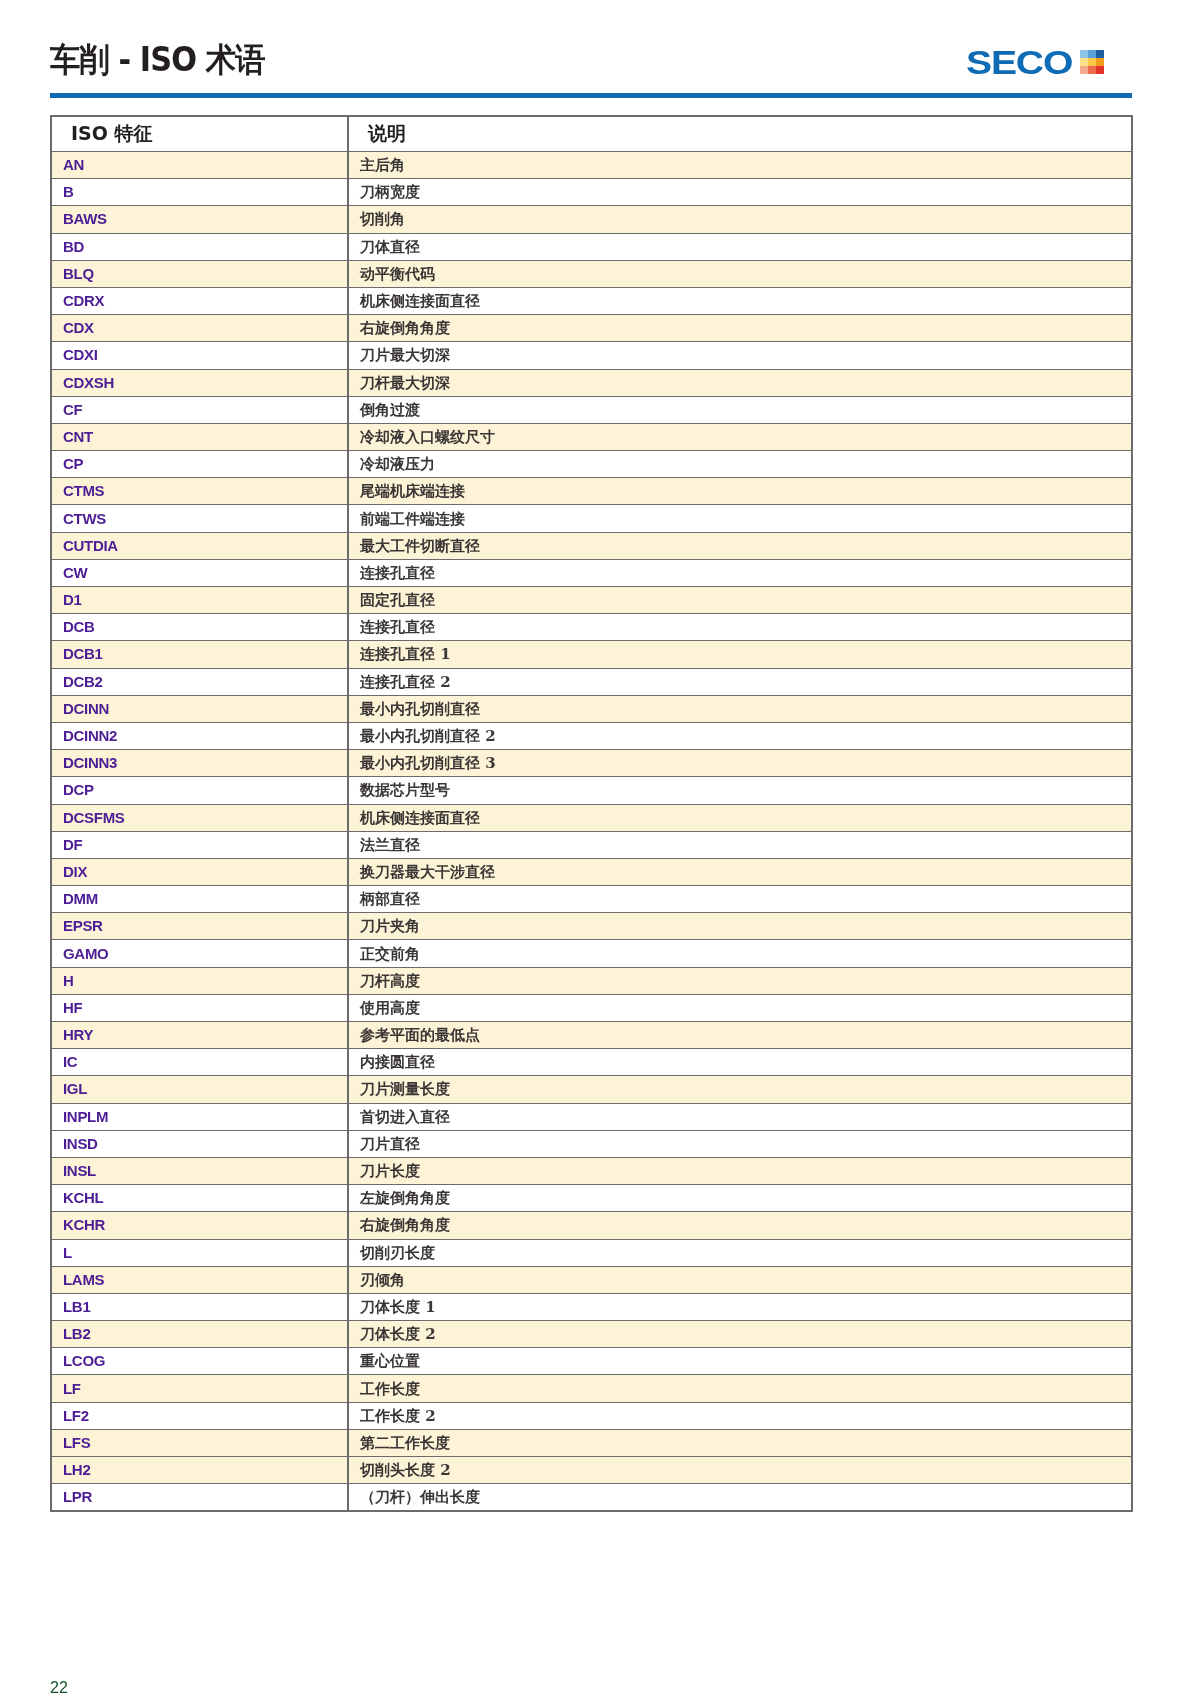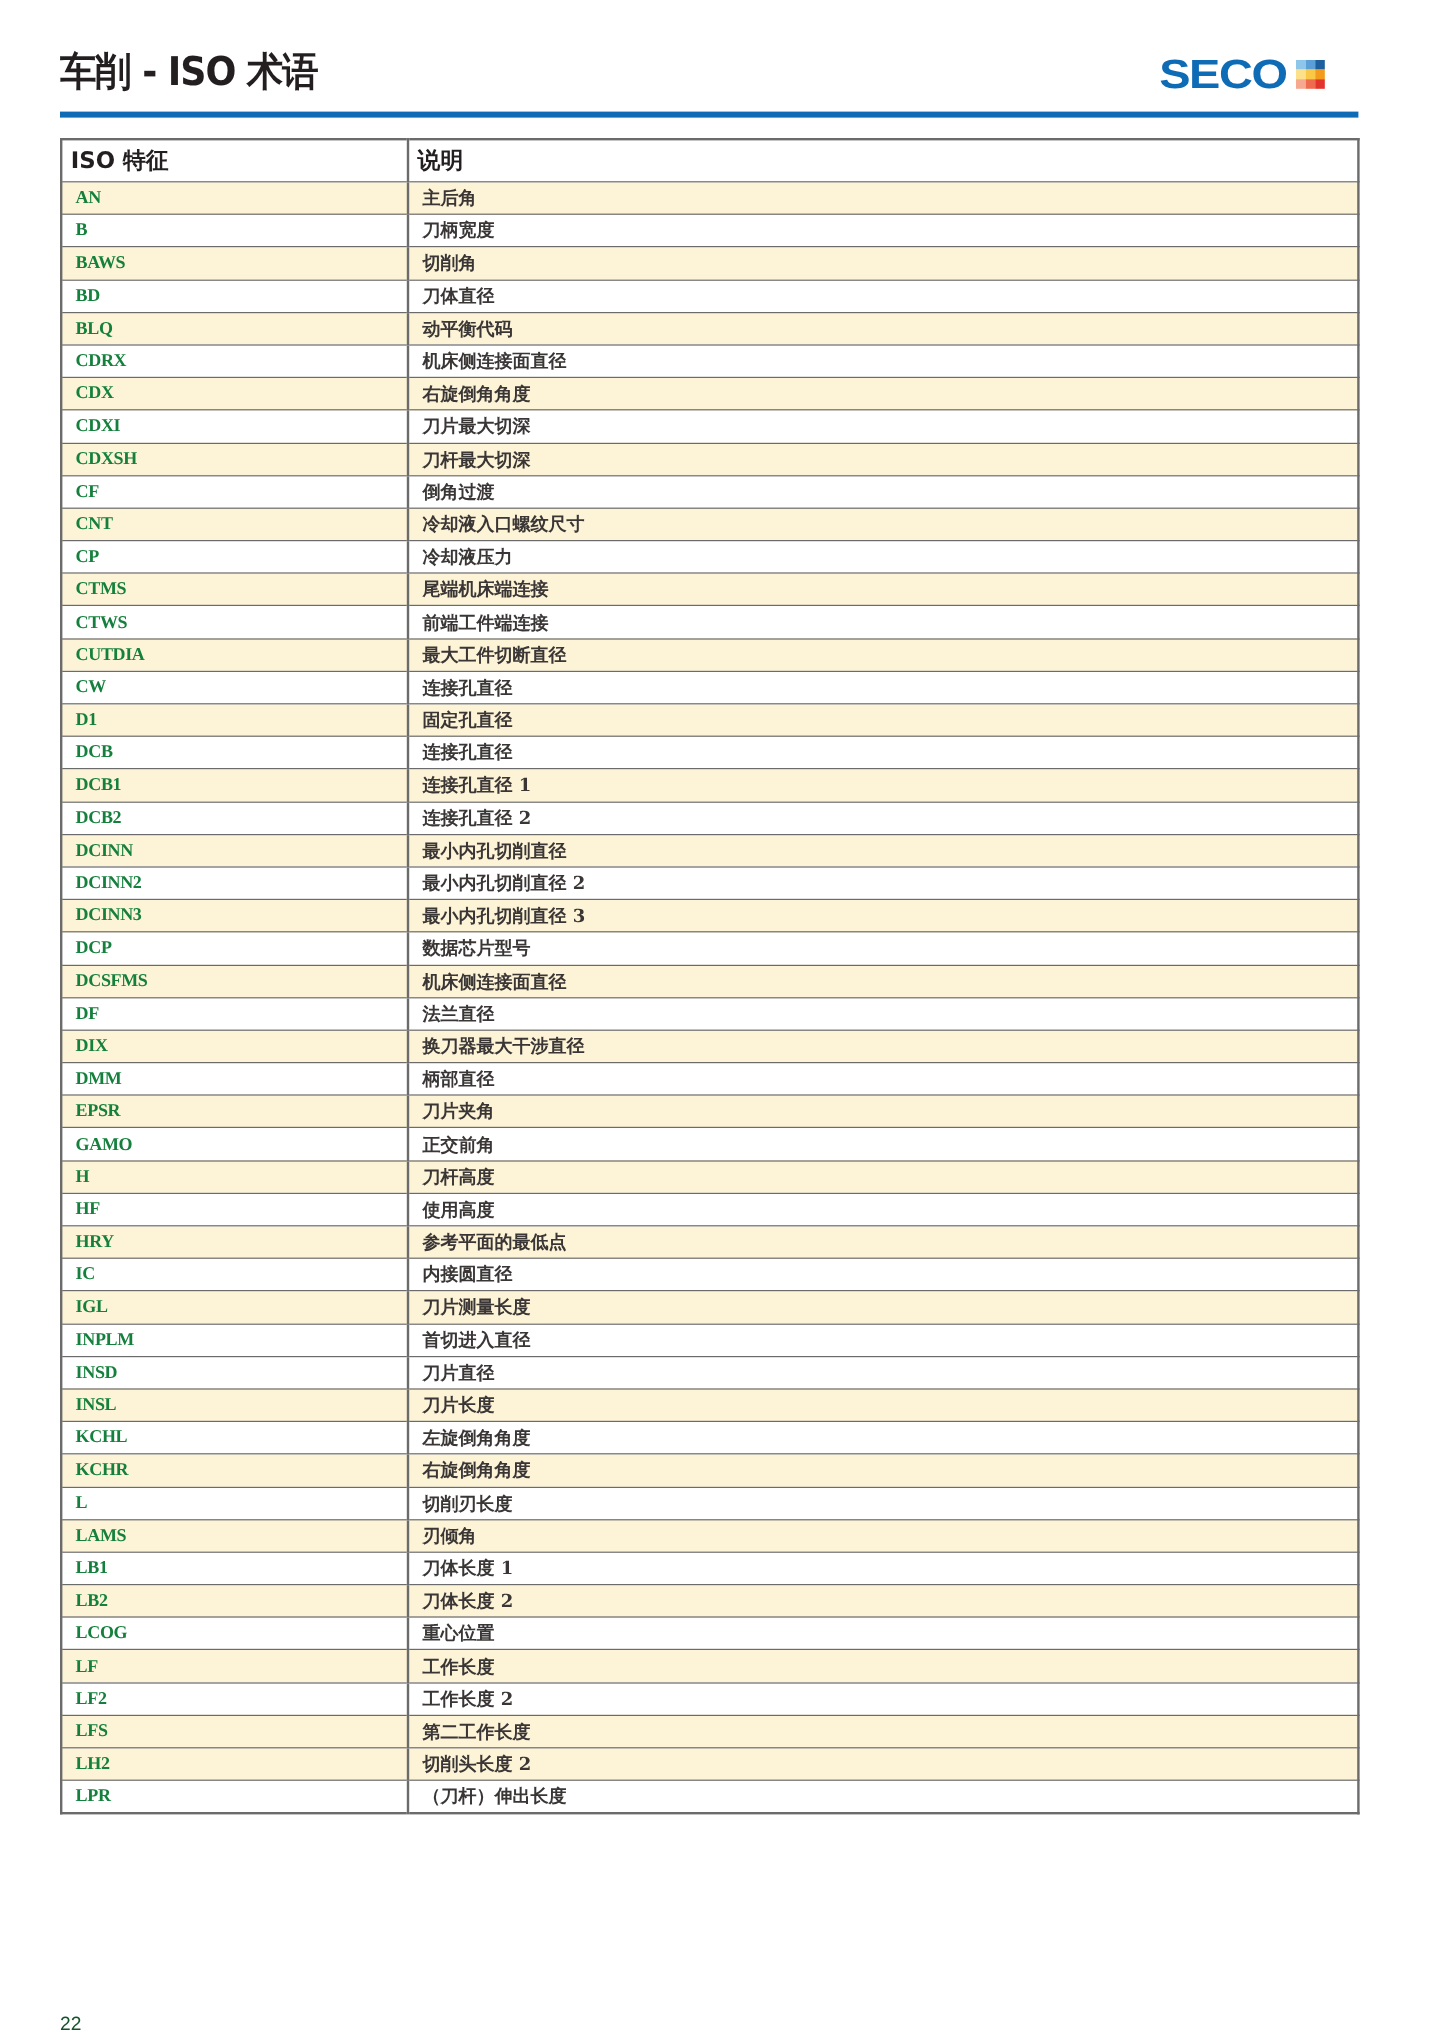"ISO 特征" table.terms th { padding-left: 7px -> 19px }
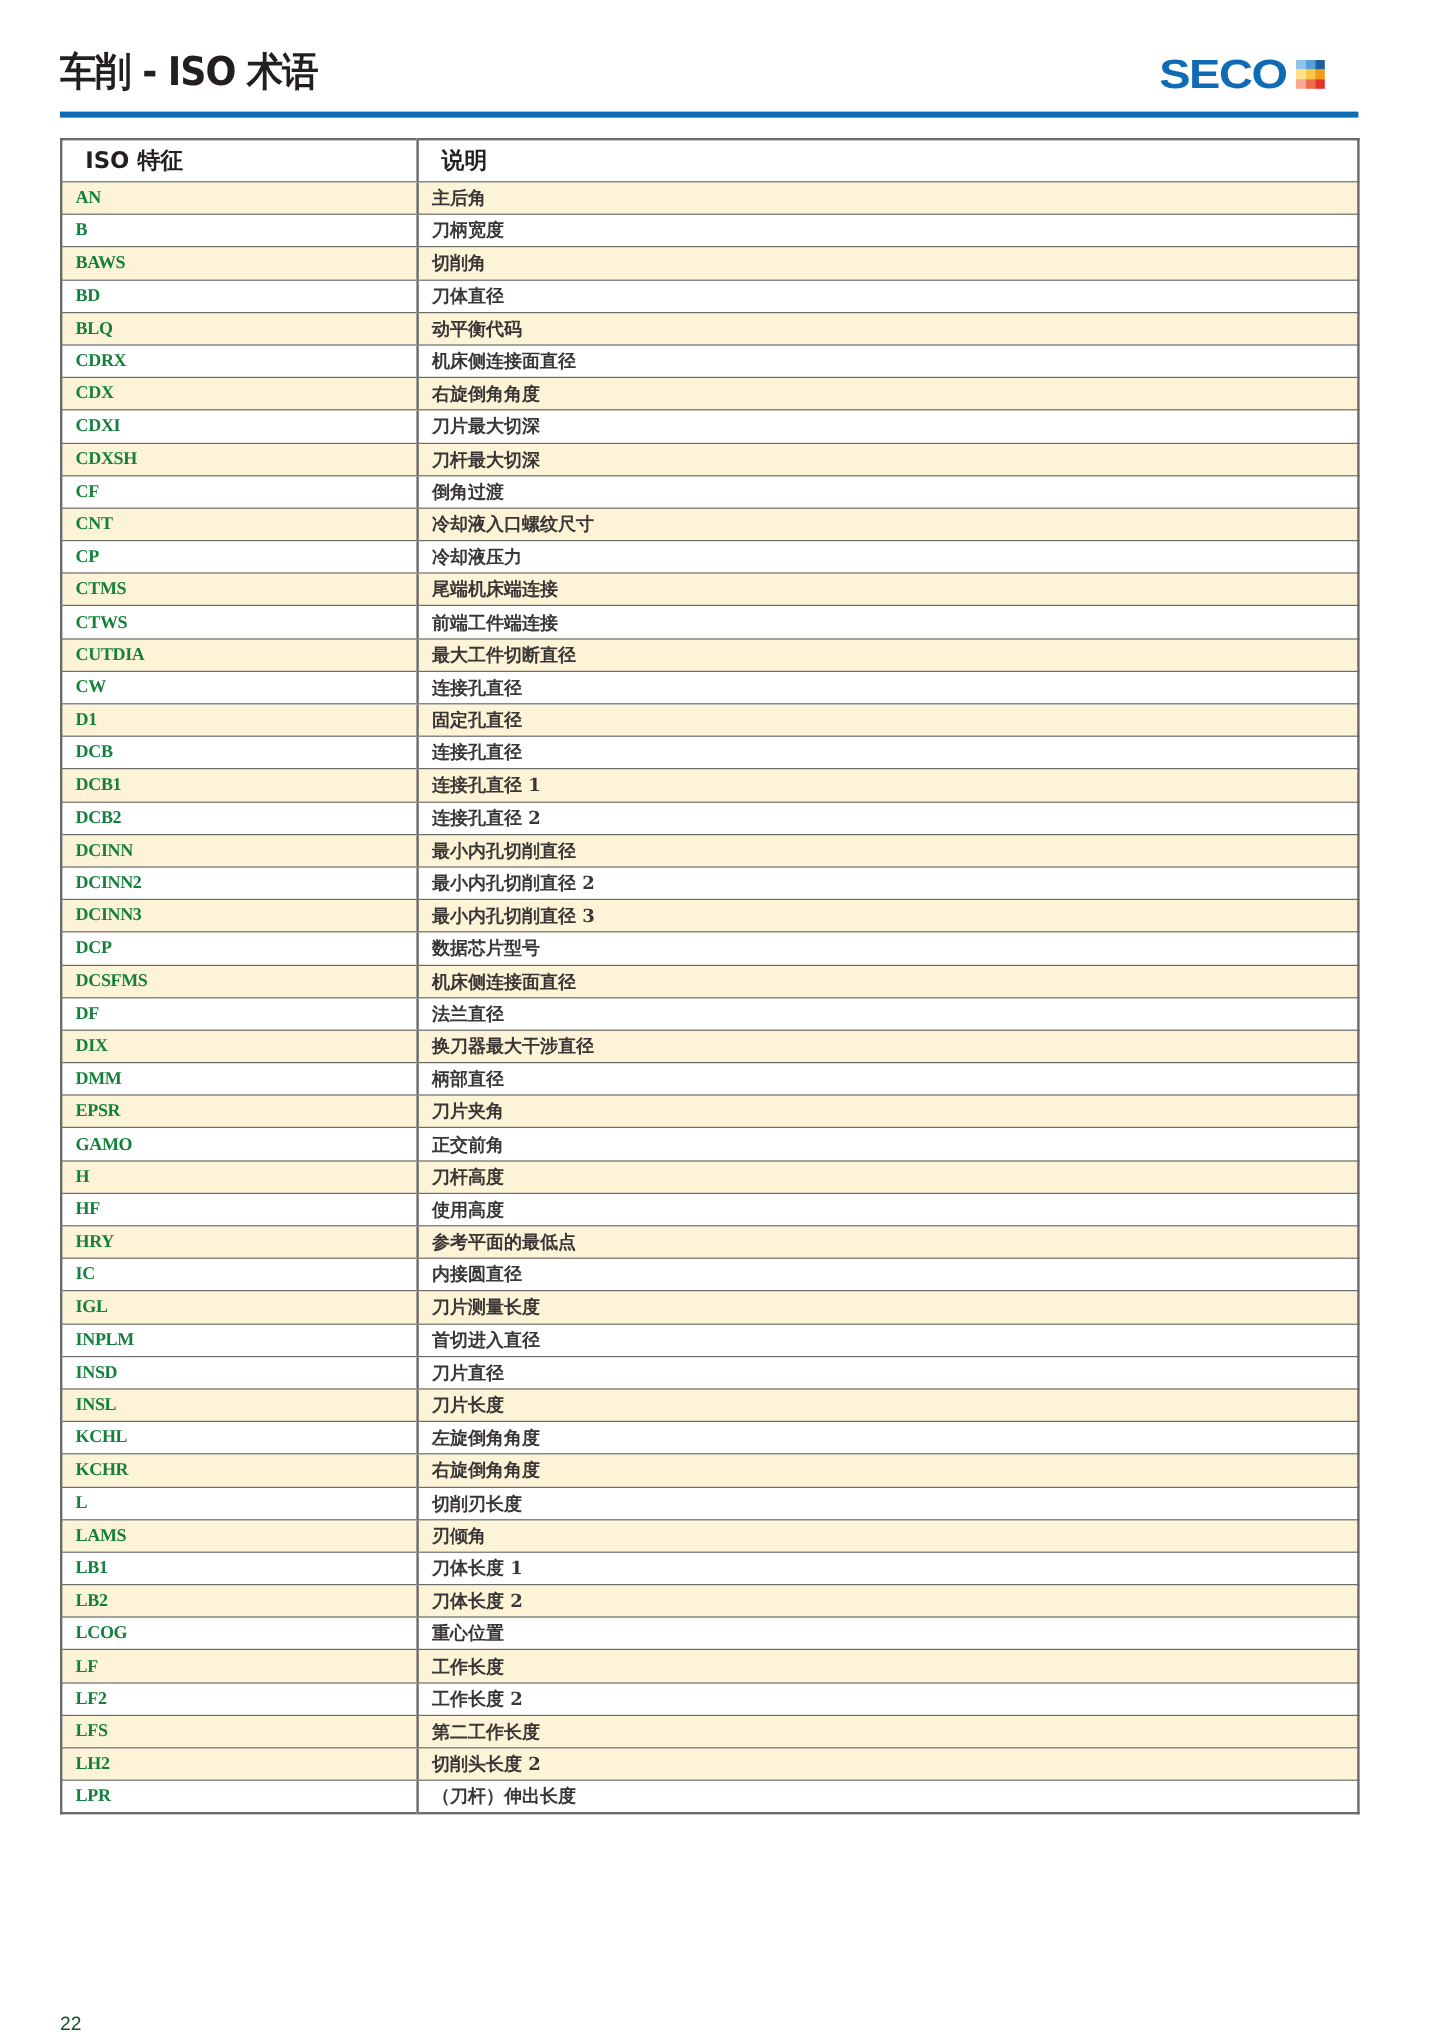"AN" td.code { color: #15803d -> #4c1d95; font-family: Liberation Serif, serif -> Liberation Sans, sans-serif }
